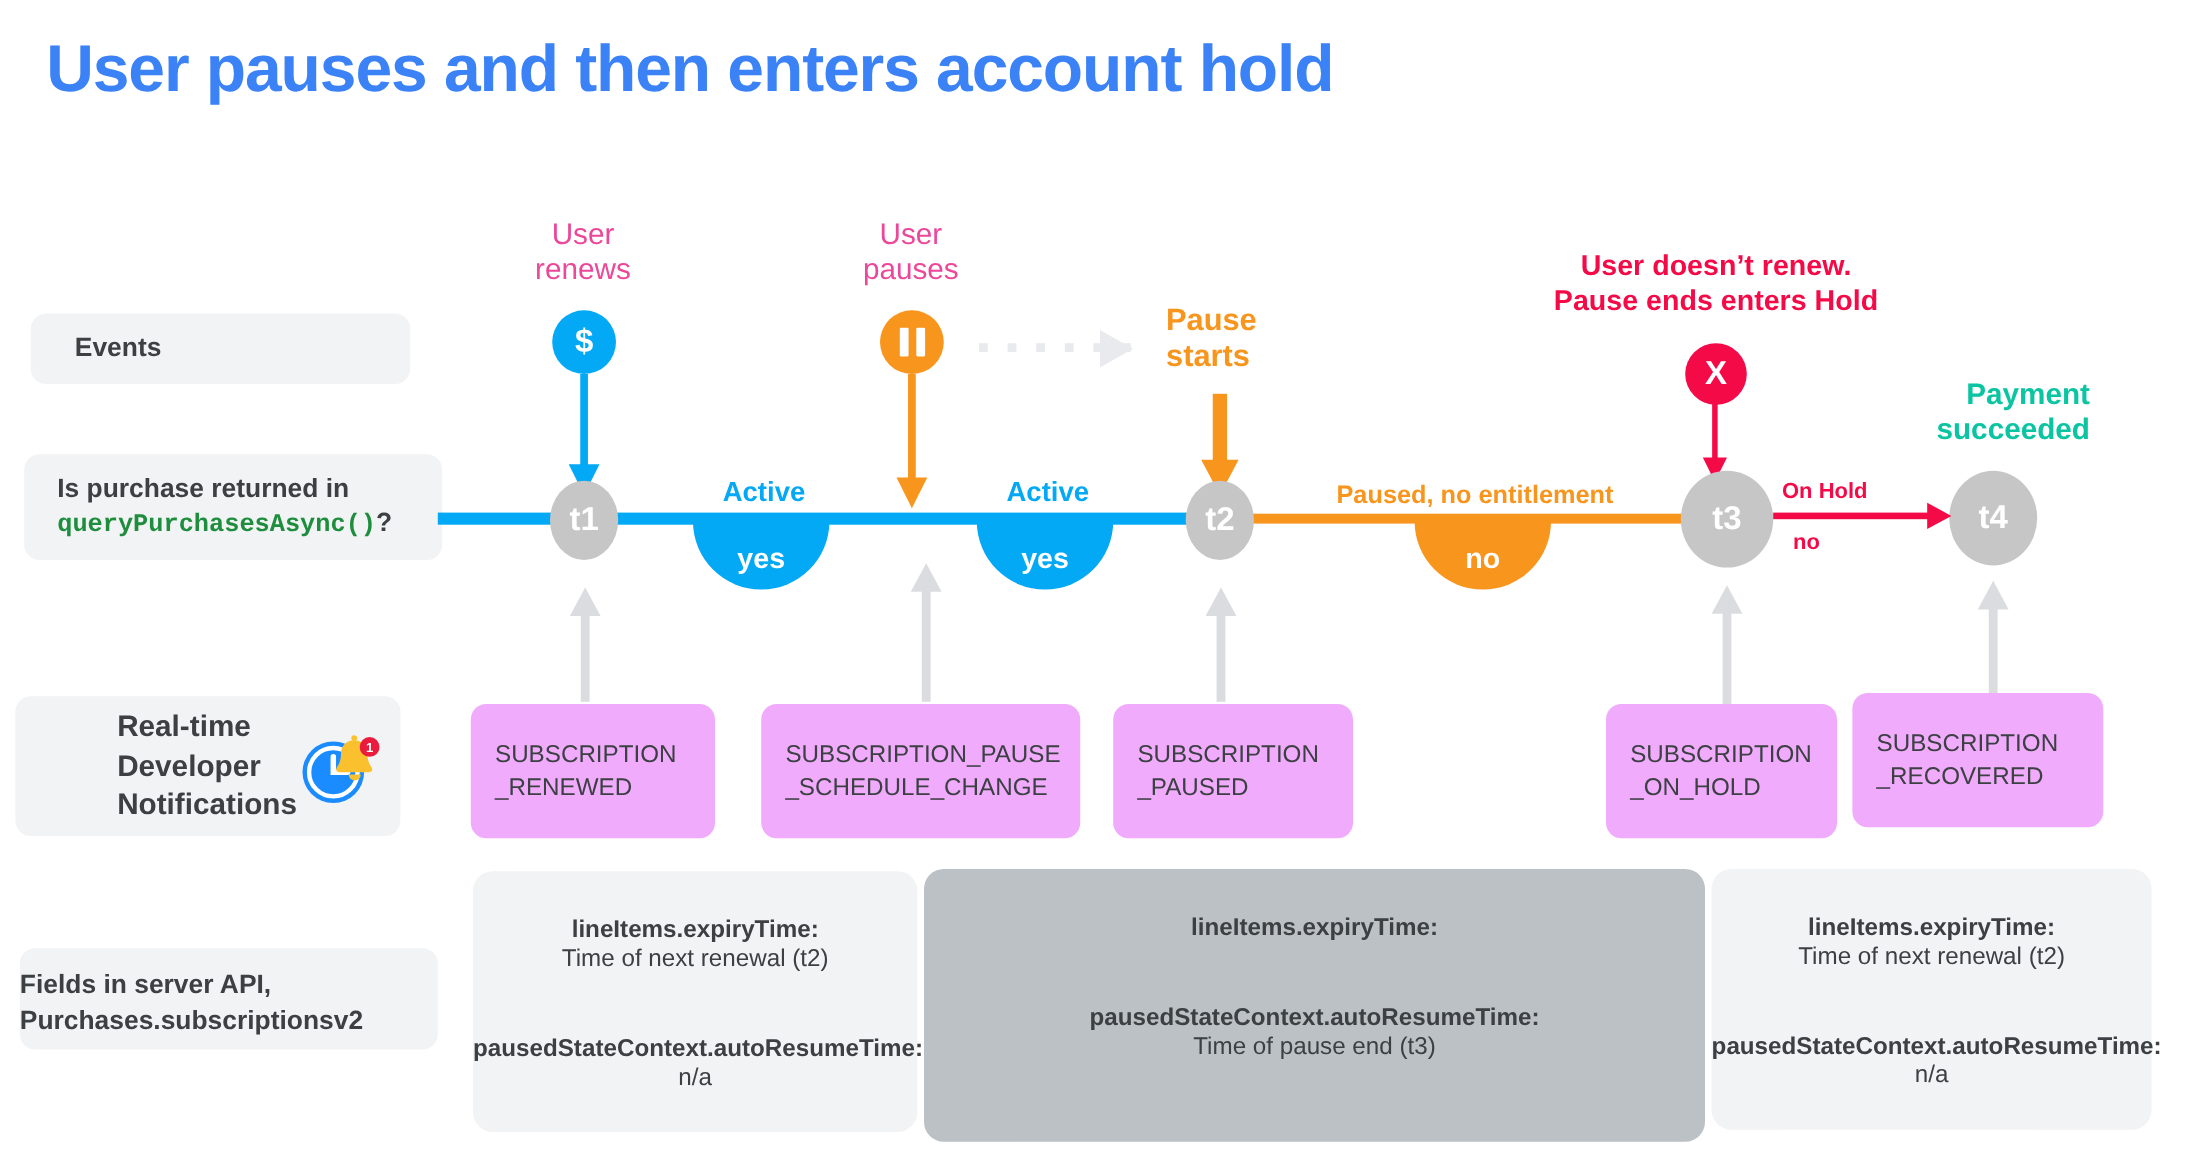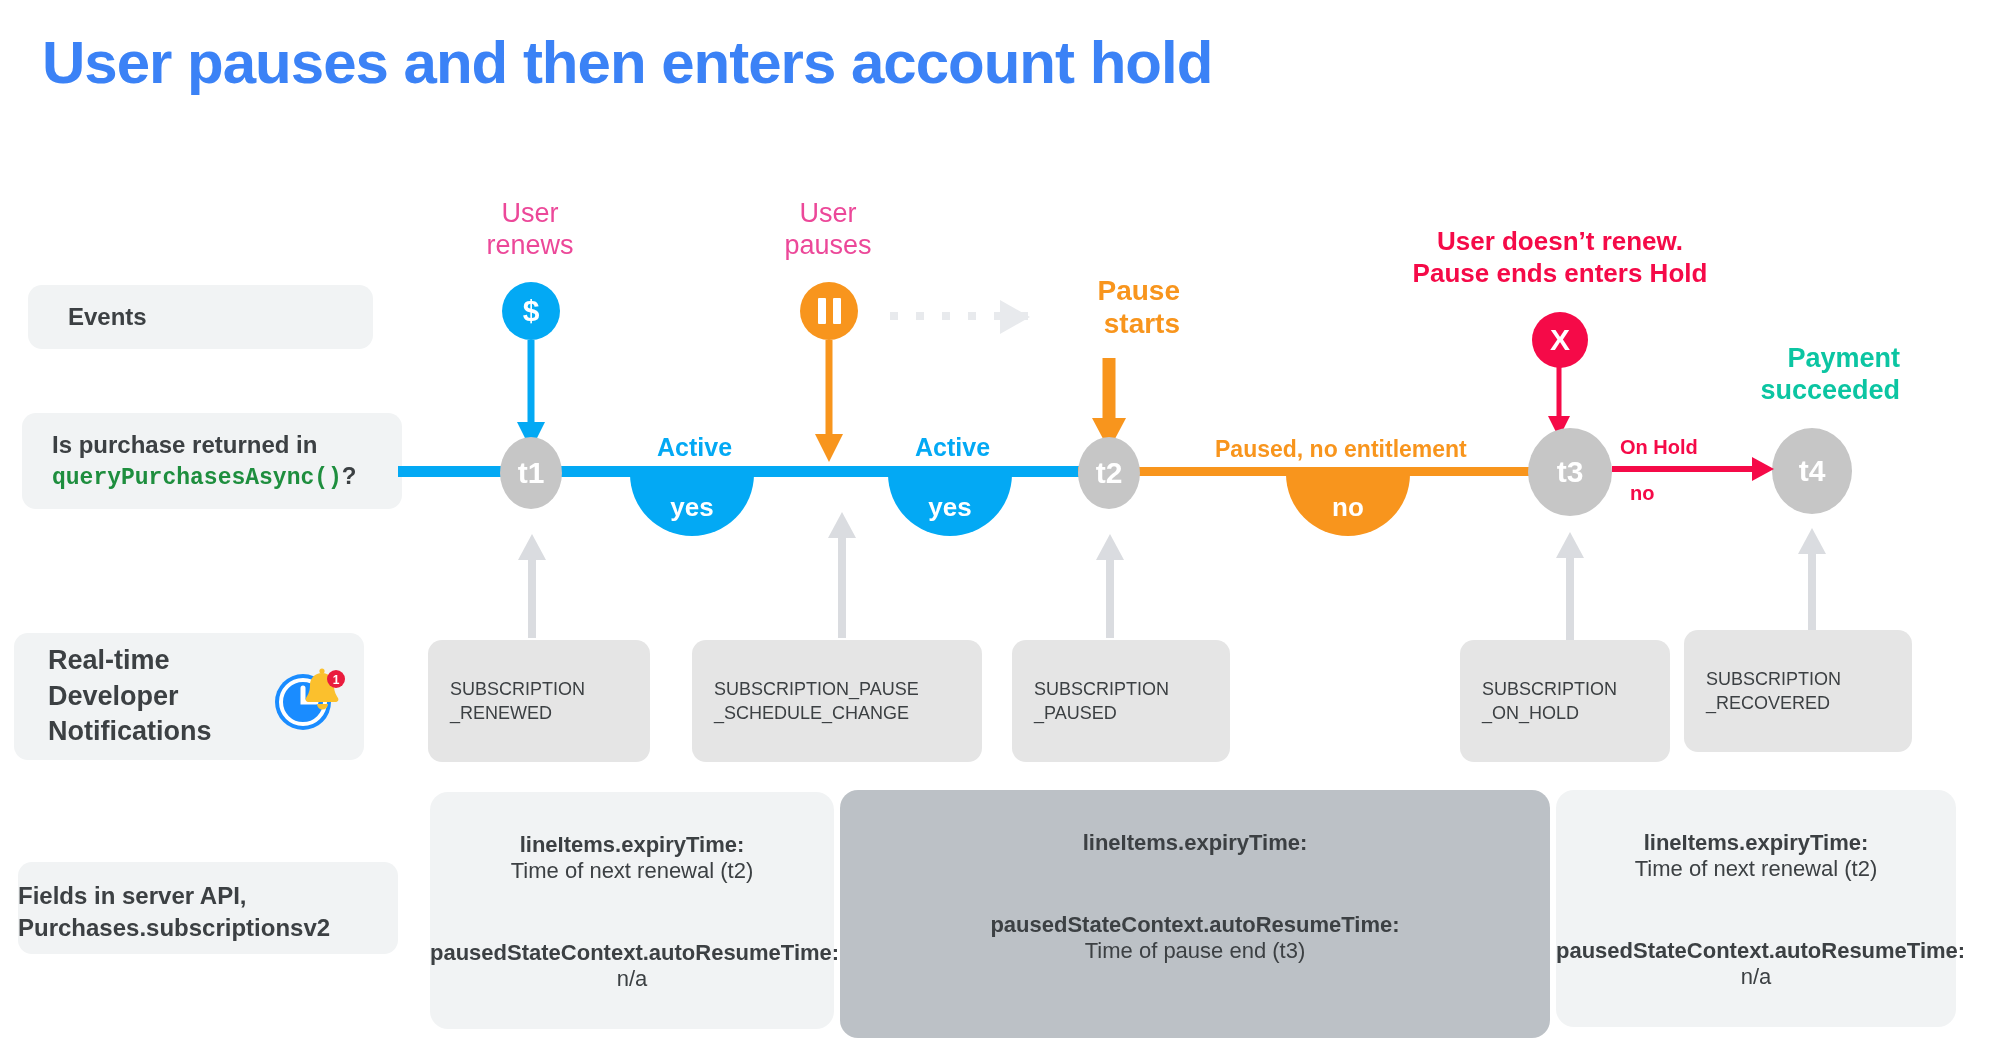"Pause" #cap-pause-starts { text-align: right -> left }
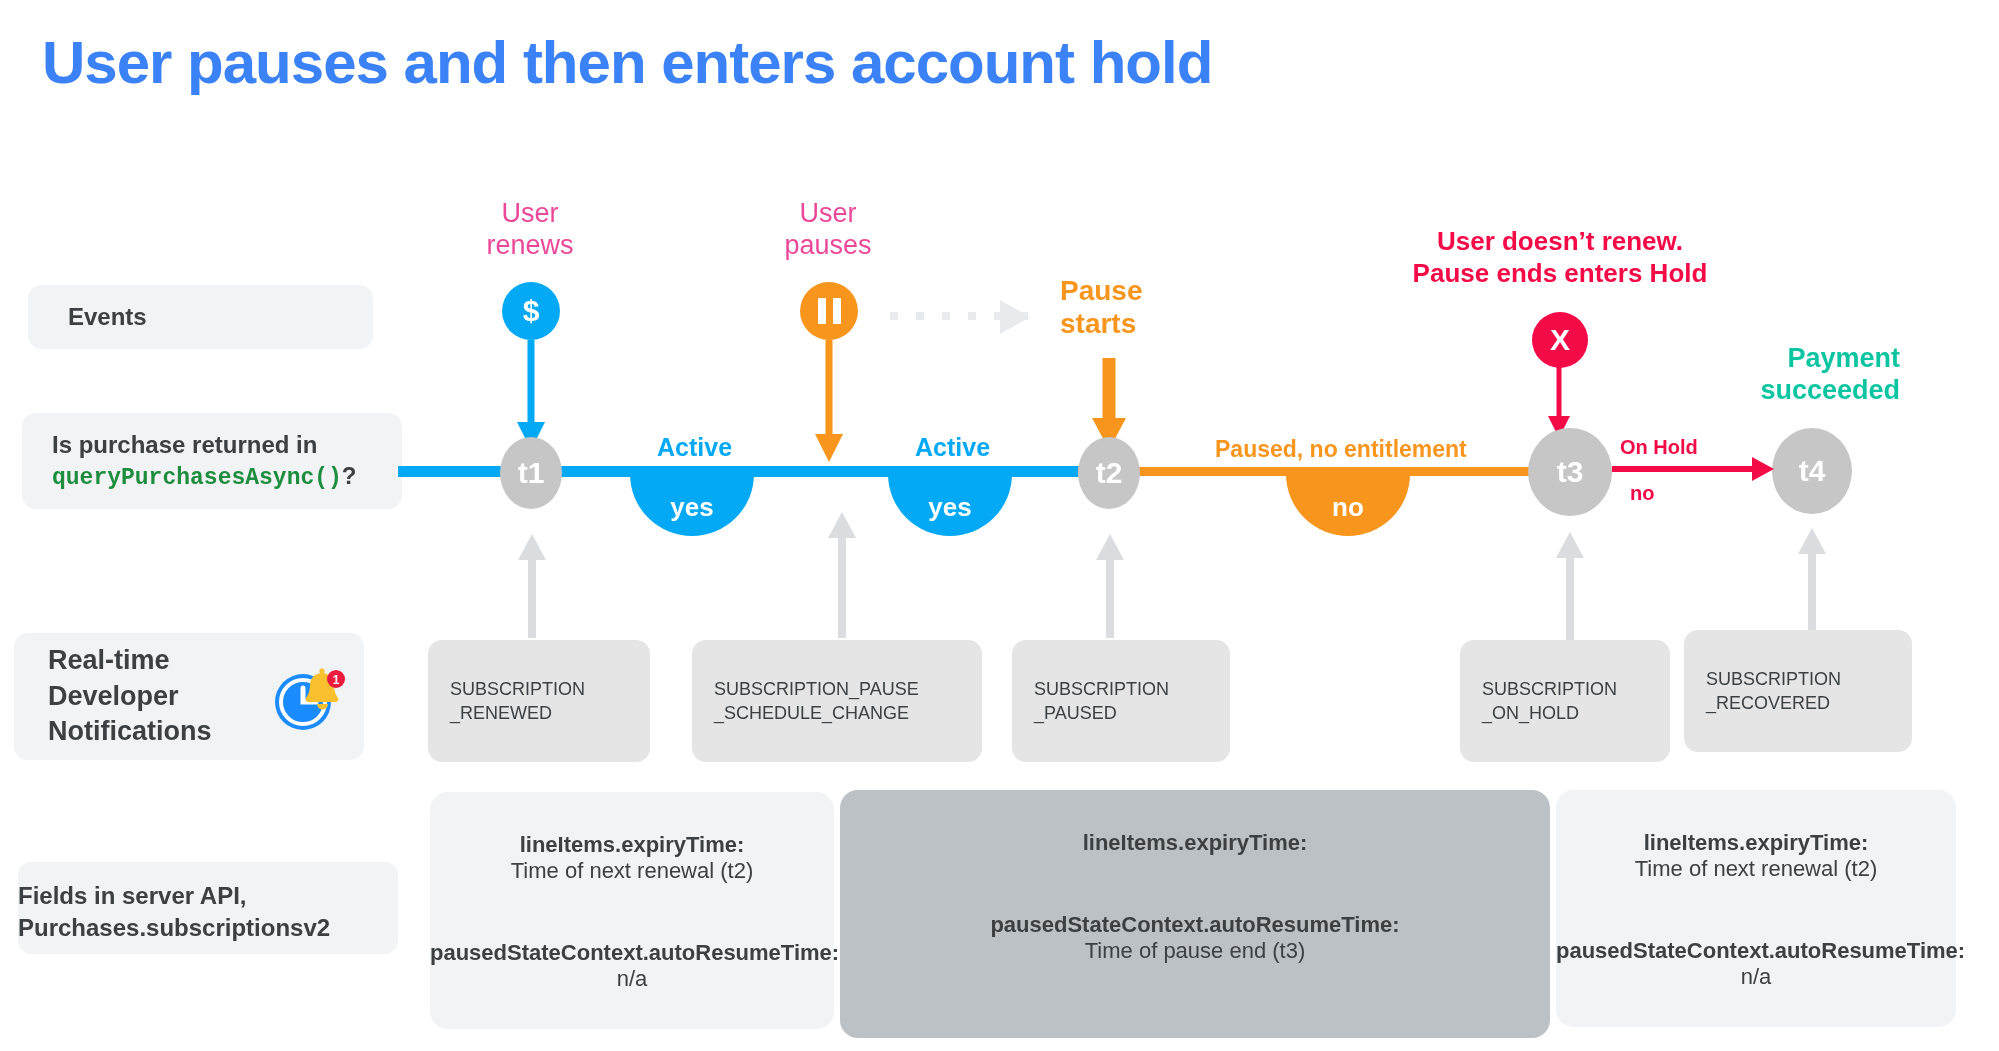"Real-time" #label-rtdn { justify-content: space-between -> flex-end }
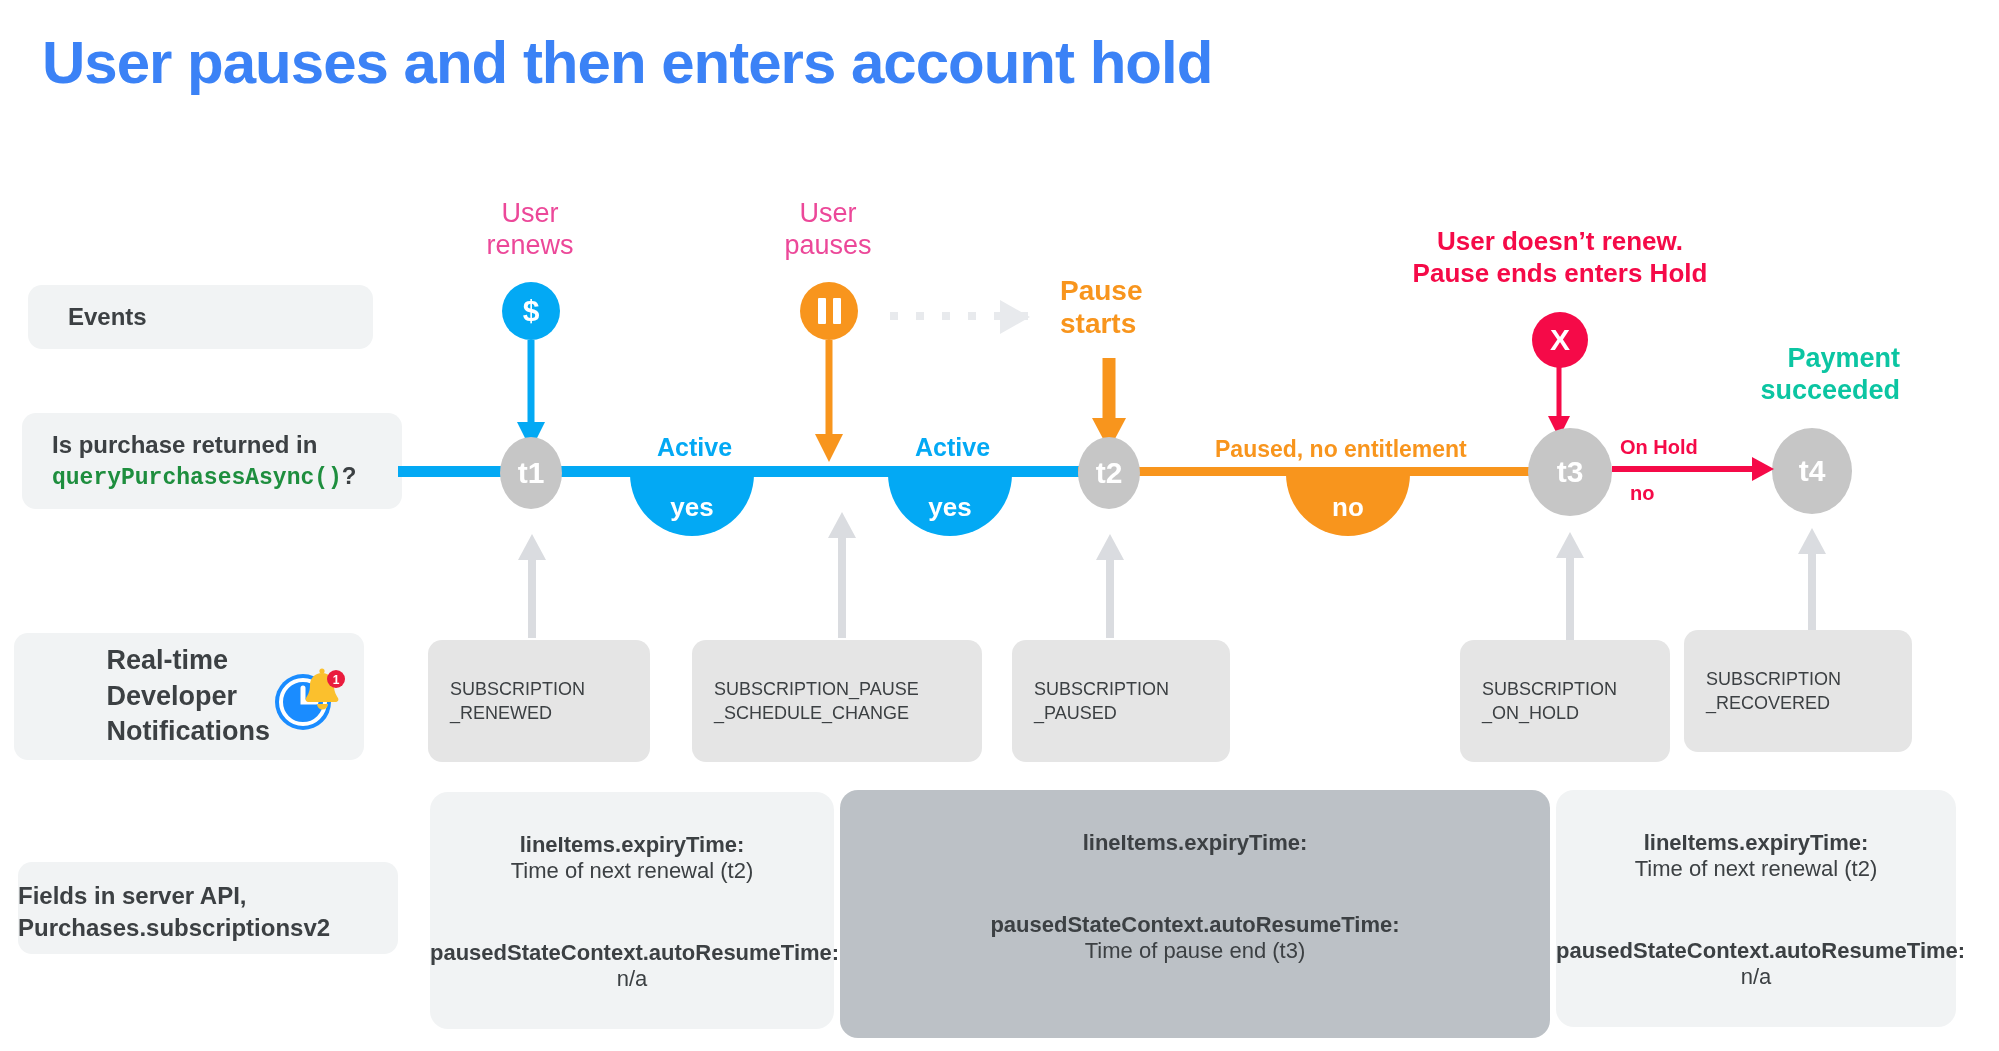"SUBSCRIPTION" .rtdn-box { background: #e5e5e5 -> #f0abfc; font-size: 18px -> 22px }
